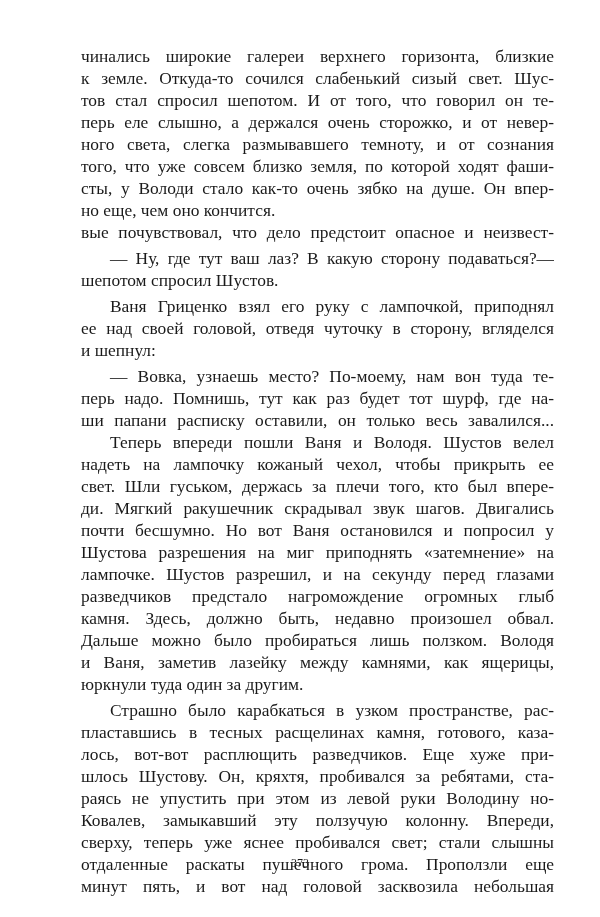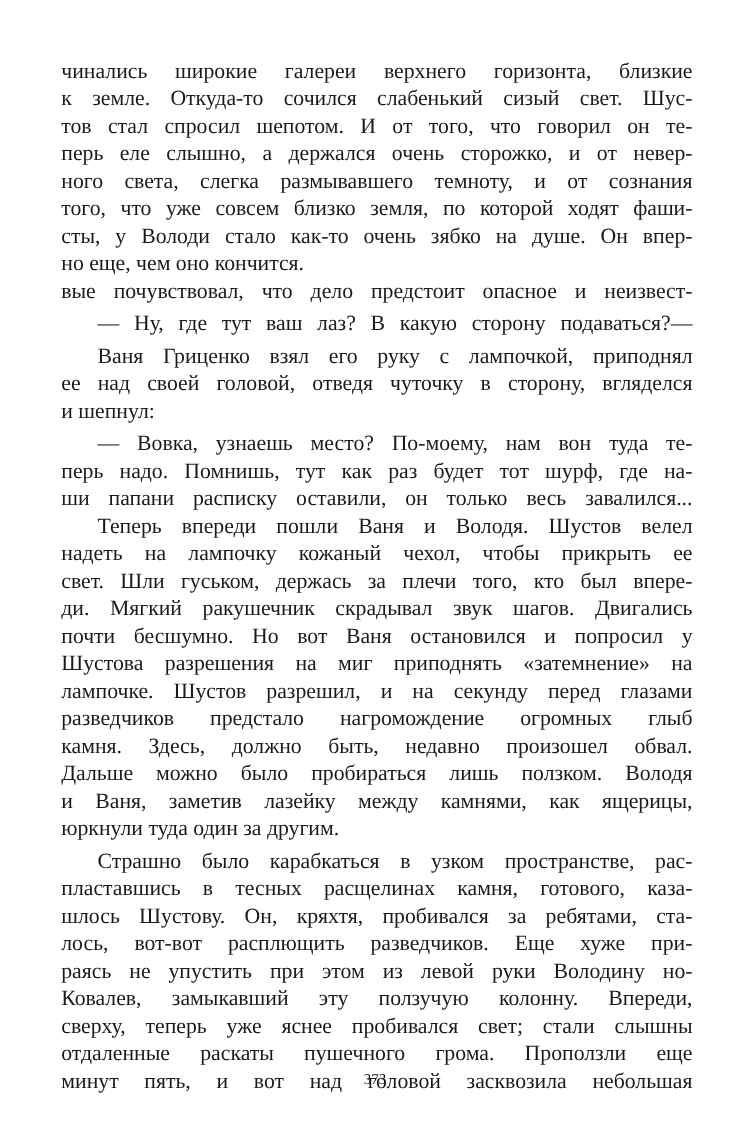"чинались широкие галереи верхнего" .line { margin-left: none -> 32px }
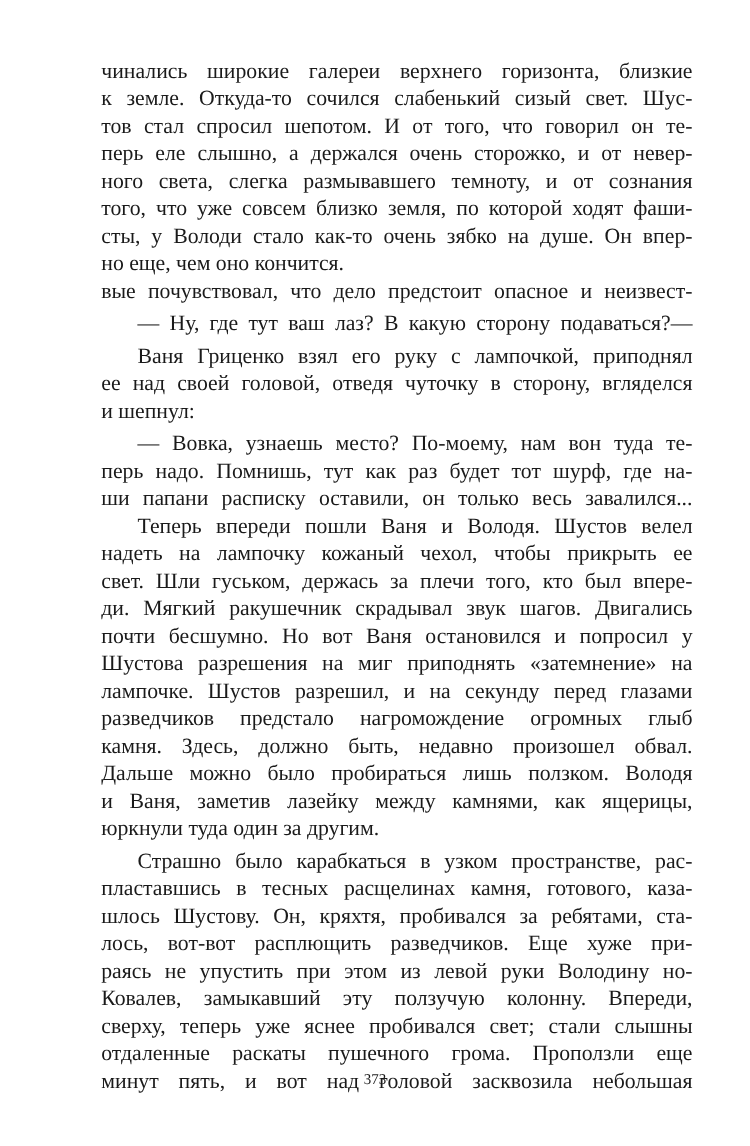"шепотом спросил Шустов." span.line { html: none -> <span>шепотом спросил Шустов.</span> }
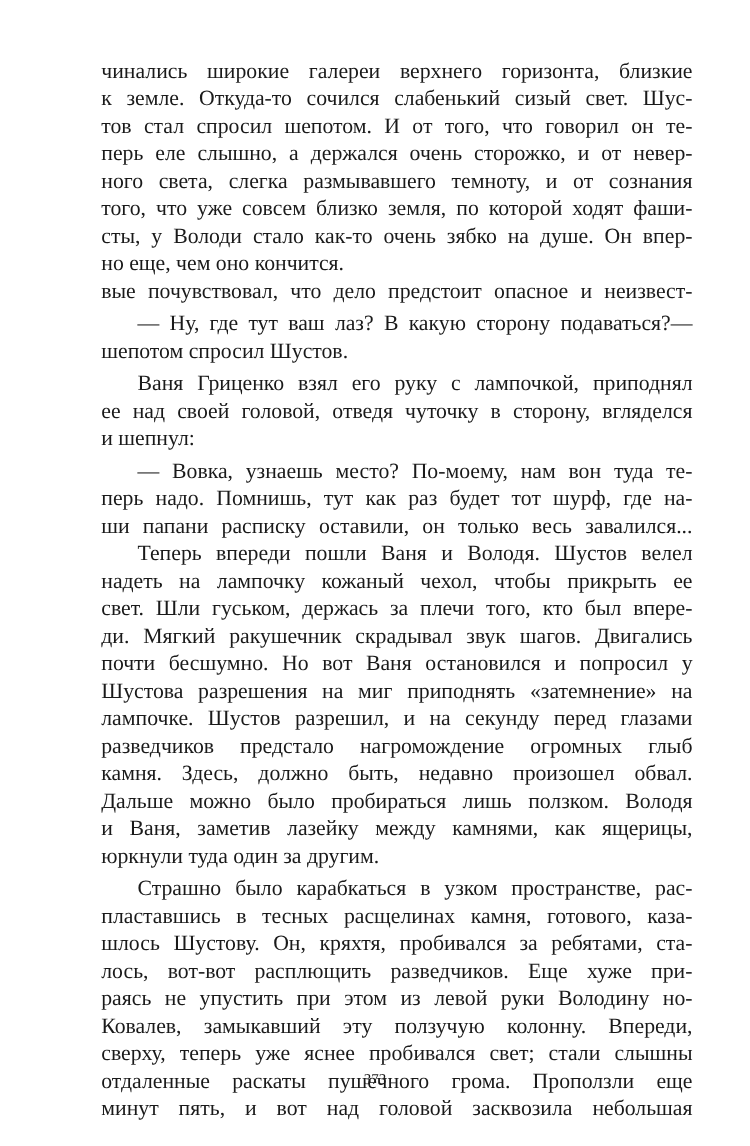"шлось Шустову. Он, кряхтя, пробивался" span.line { order: before "лось, вот-вот расплющить разведчиков." -> after "лось, вот-вот расплющить разведчиков." }
